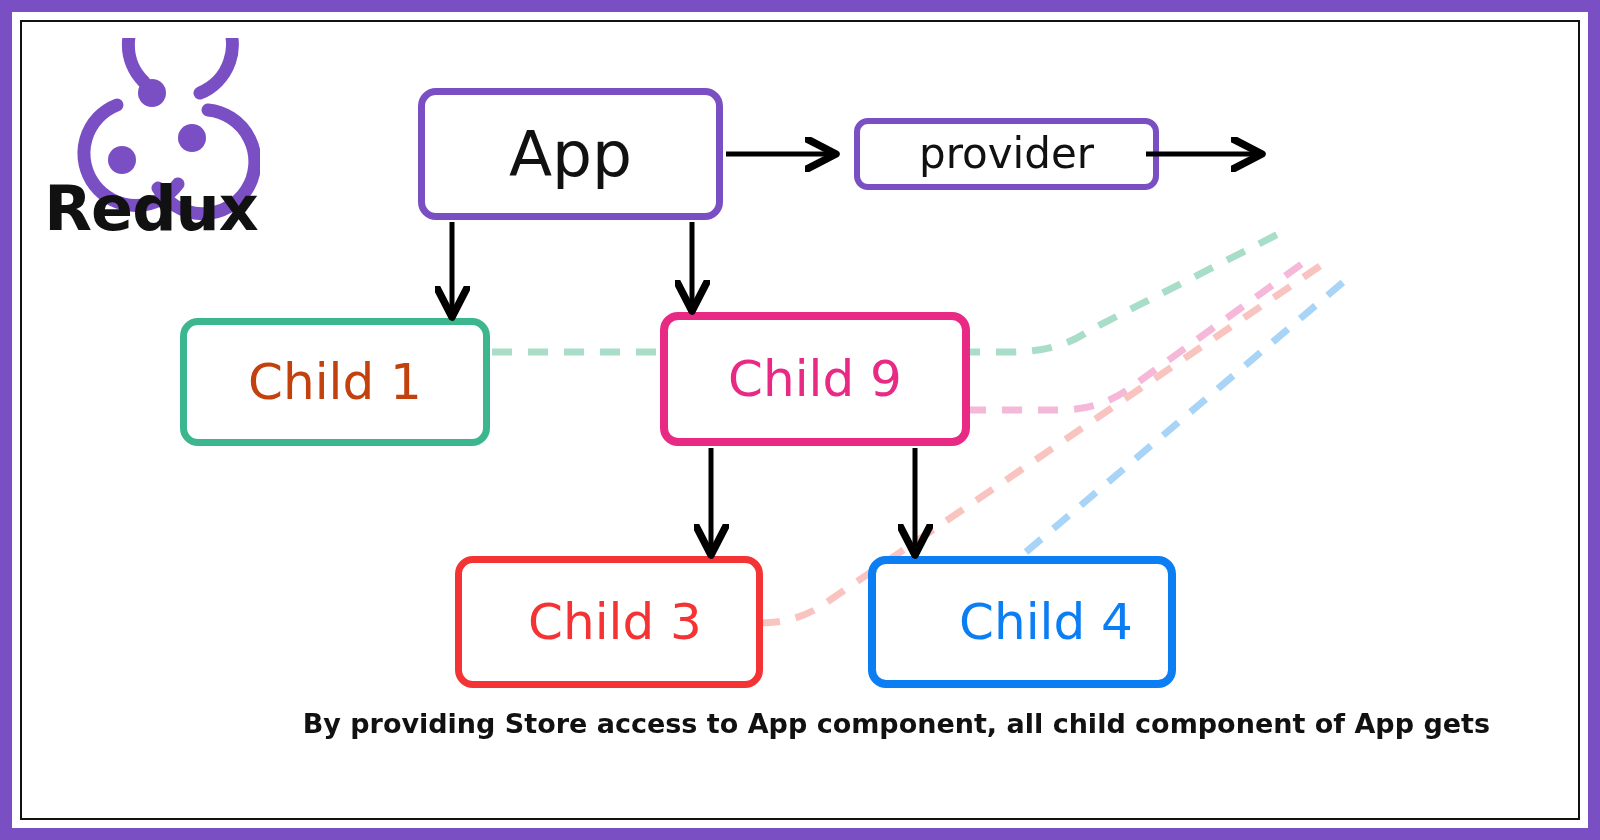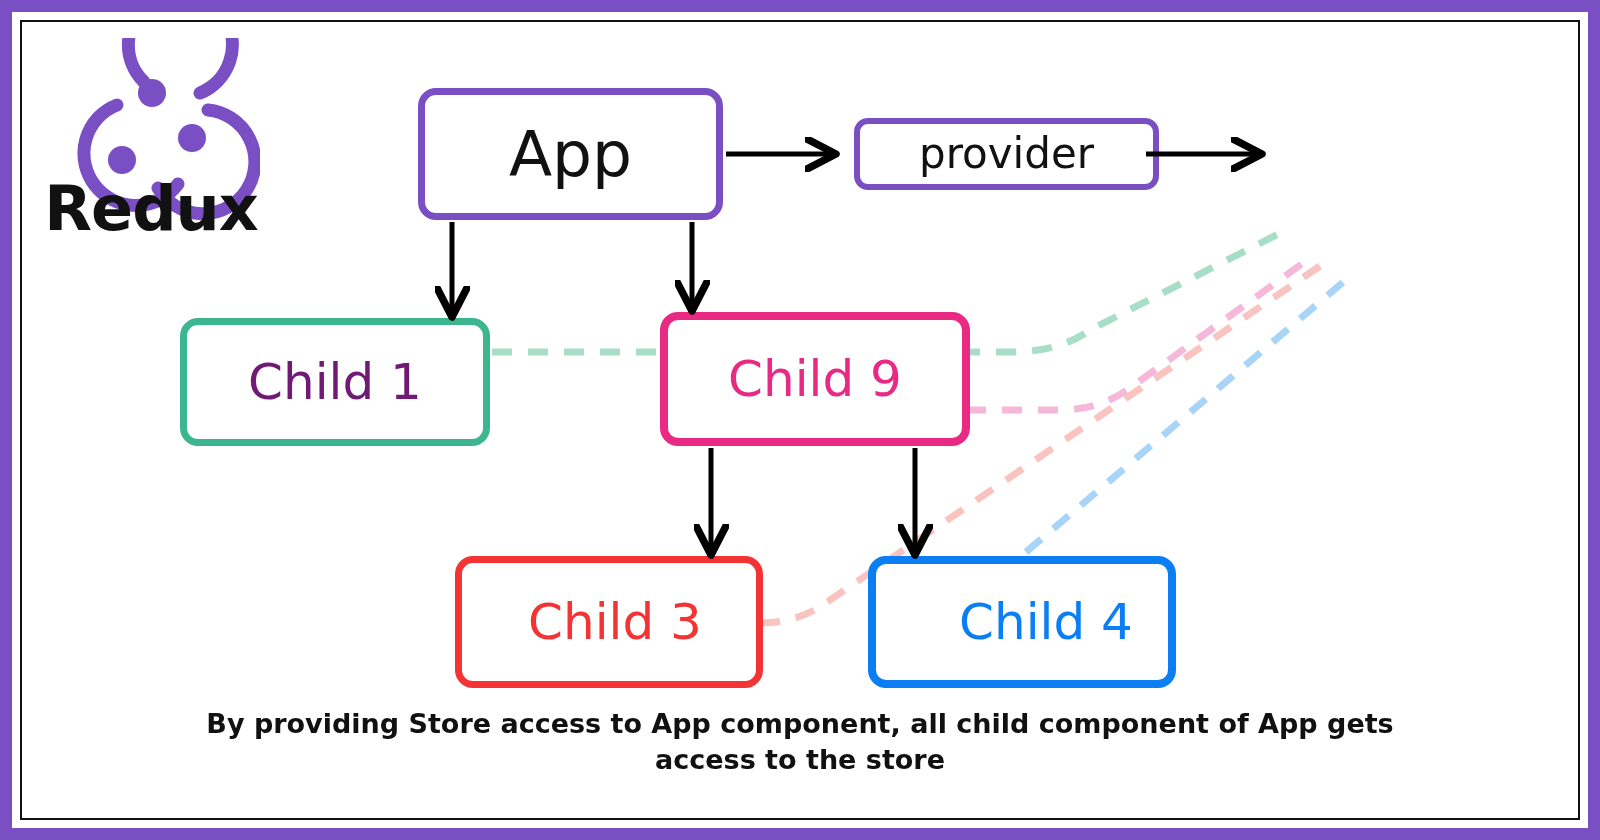"Child 1" #node-child1 .node-label { color: #701a75 -> #c2410c }
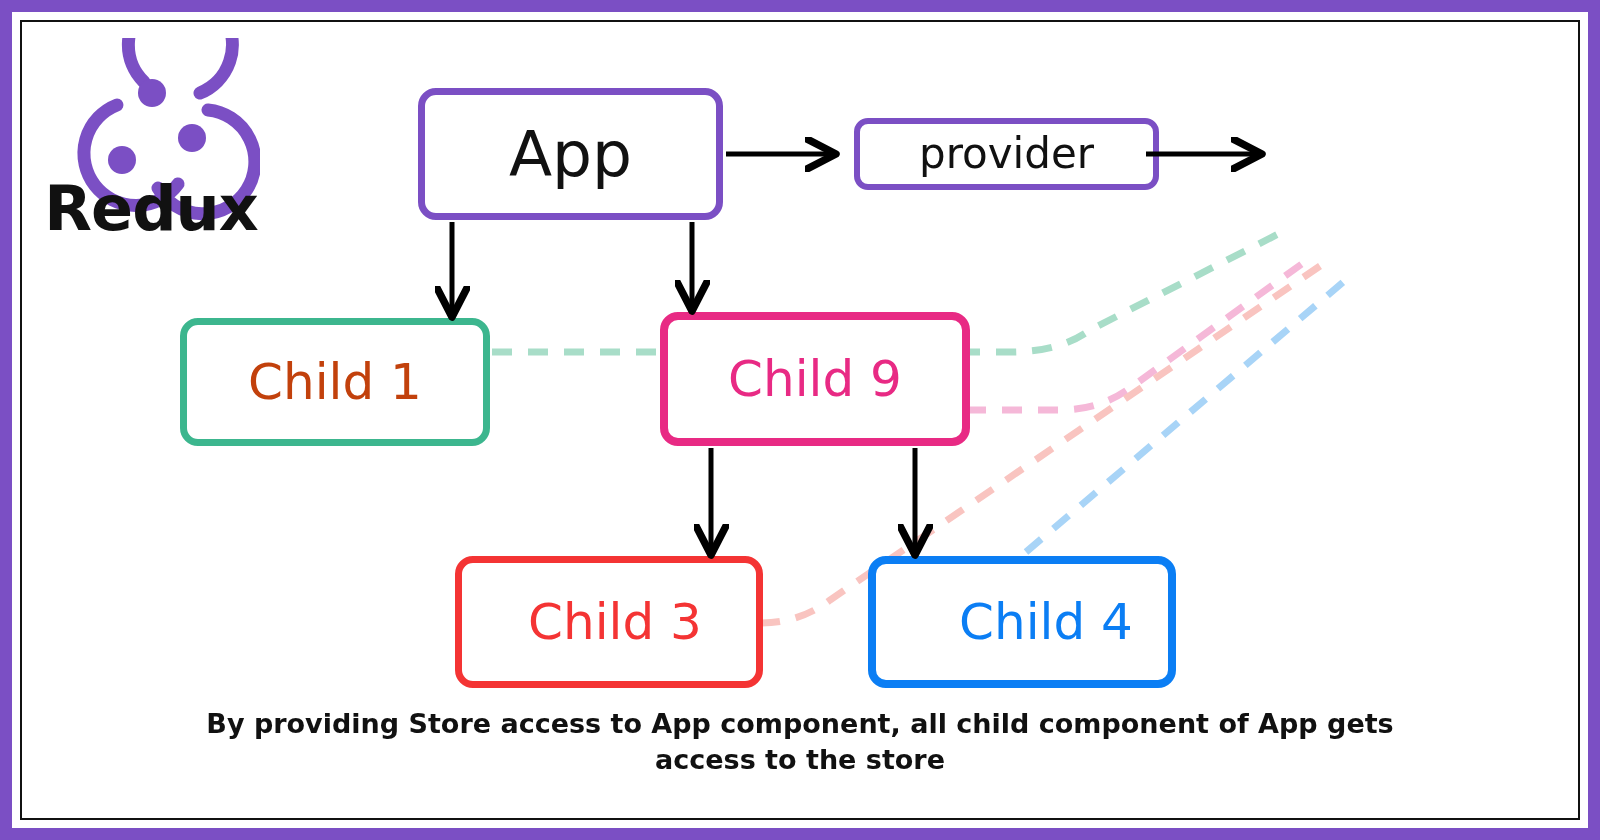"By providing Store access to" .caption { text-align: center -> right }
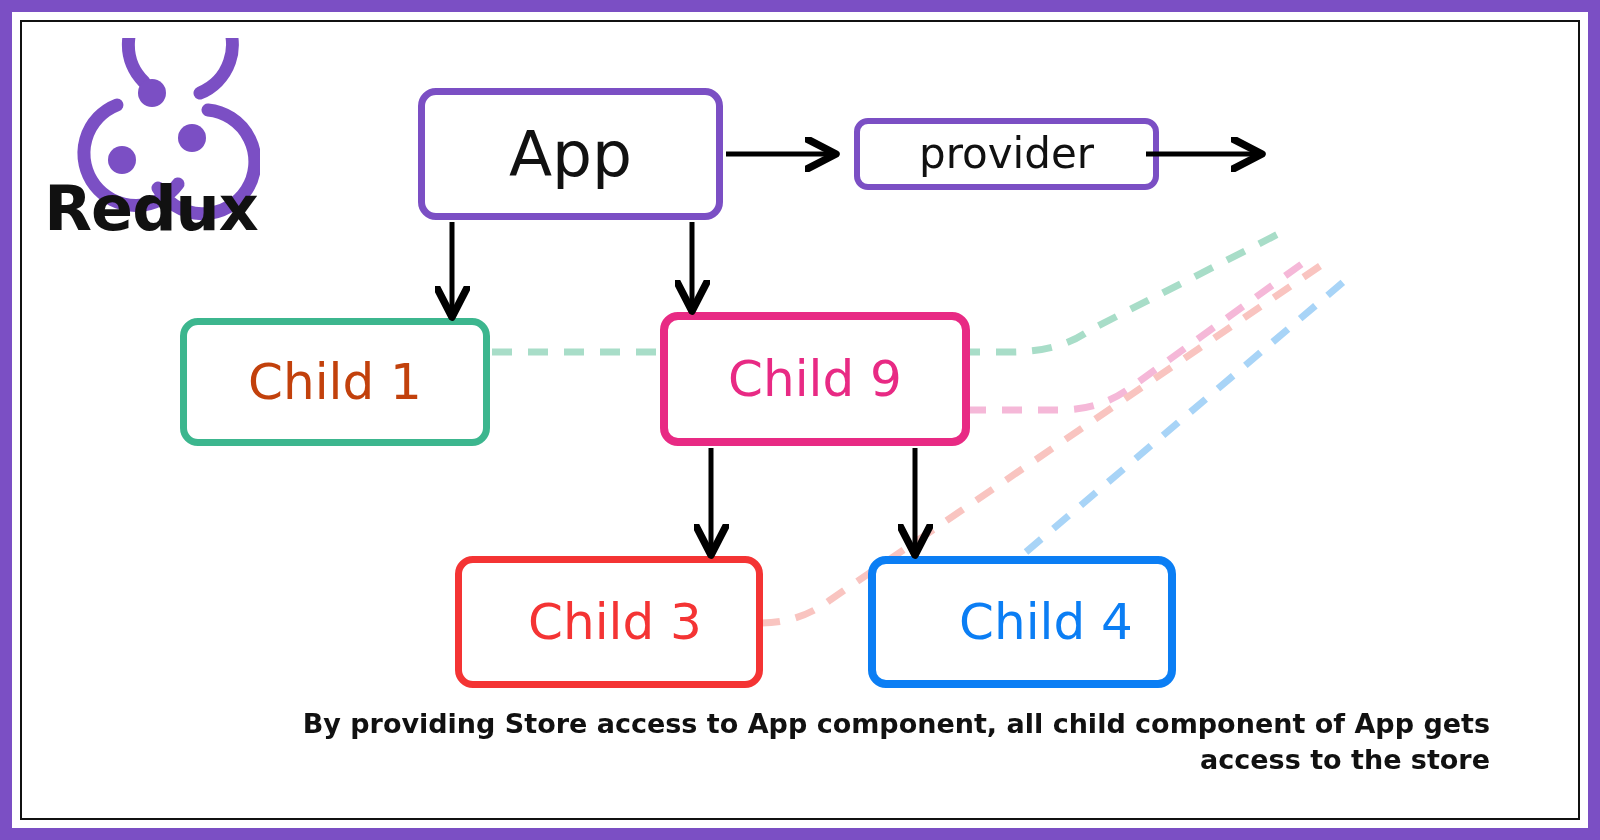"access to the store" div { html: <div>access to the store</div> -> none }
